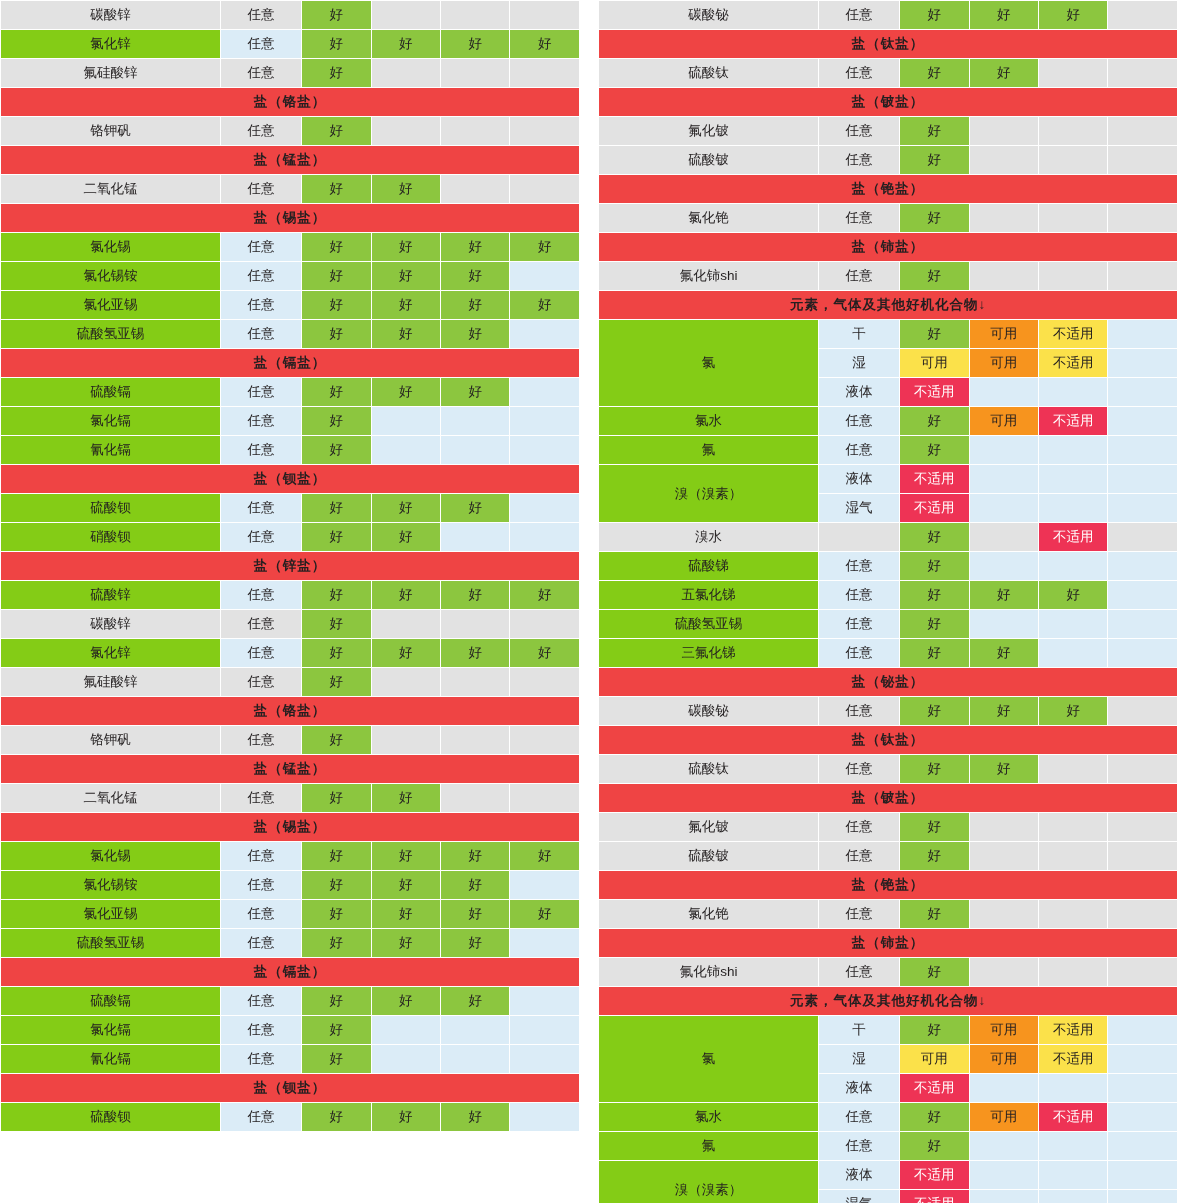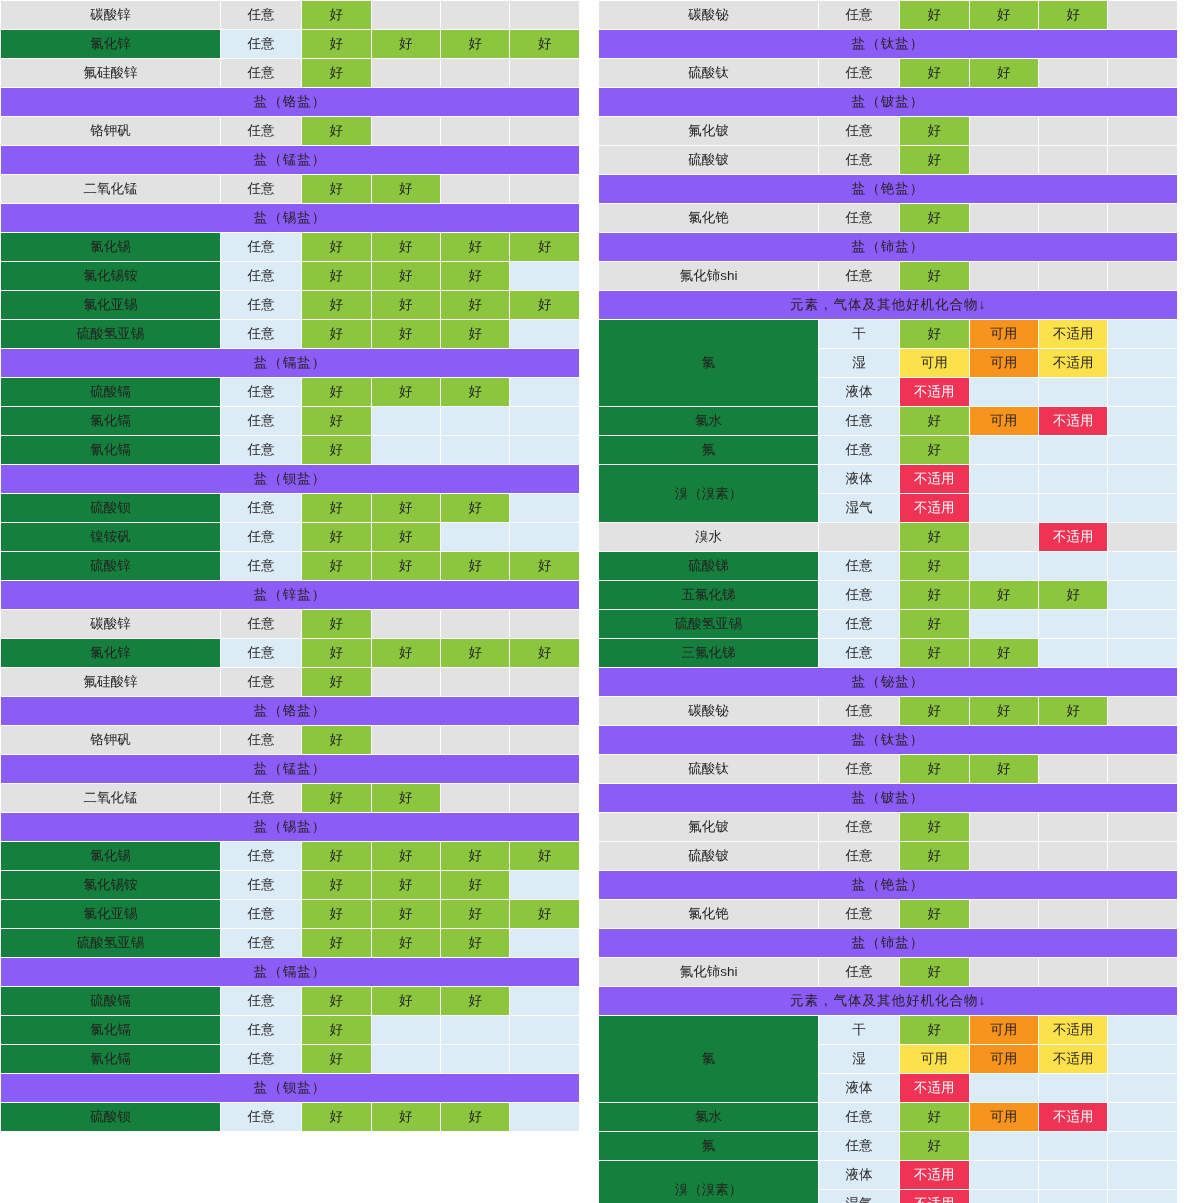"氯化锌" .name-blue { background: #15803d -> #84cc16 }
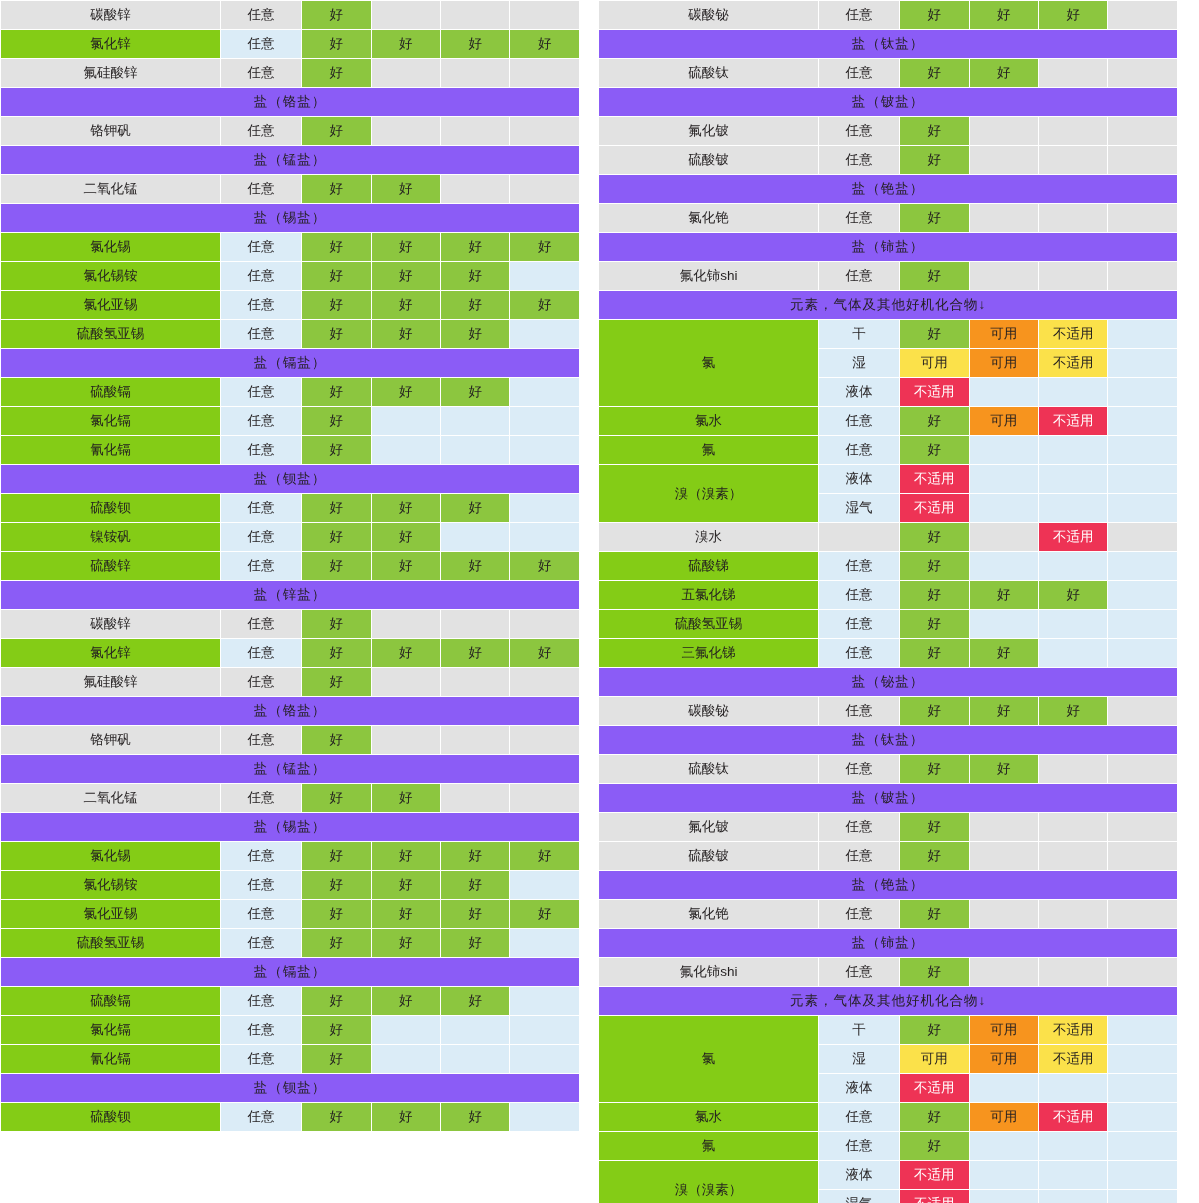"盐（钛盐）" .hdr { background: #8b5cf6 -> #ef4444; font-weight: normal -> bold }
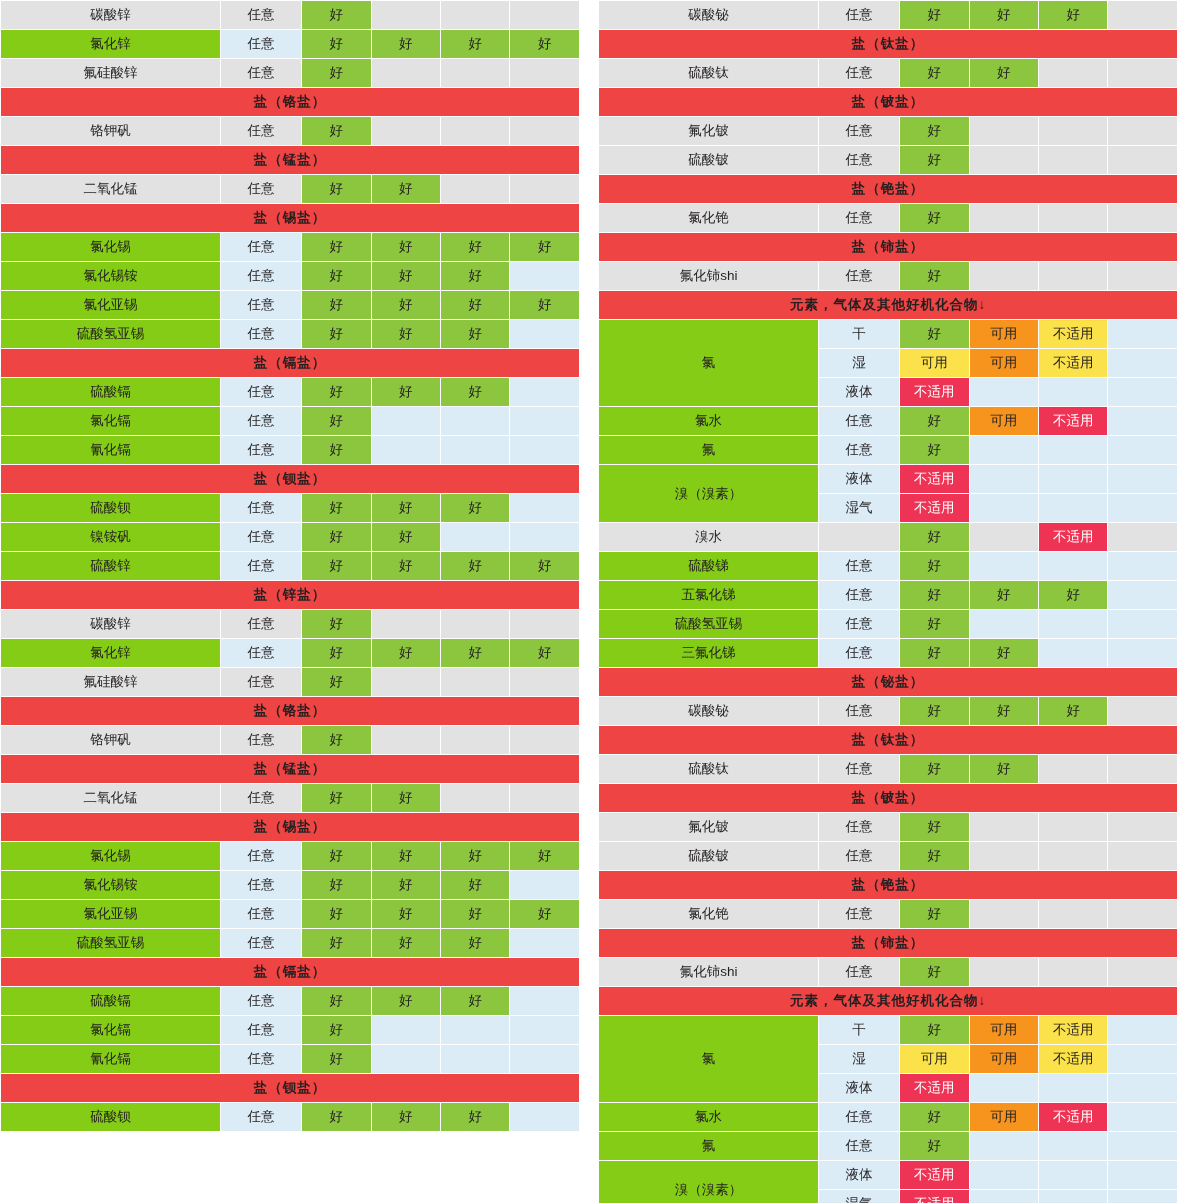"硝酸钡" tr { html: none -> <tr> <td>硝酸钡</td> <td>任意</td> <td>好</td> <td>好</td> <td></td> <td></td> </tr> }
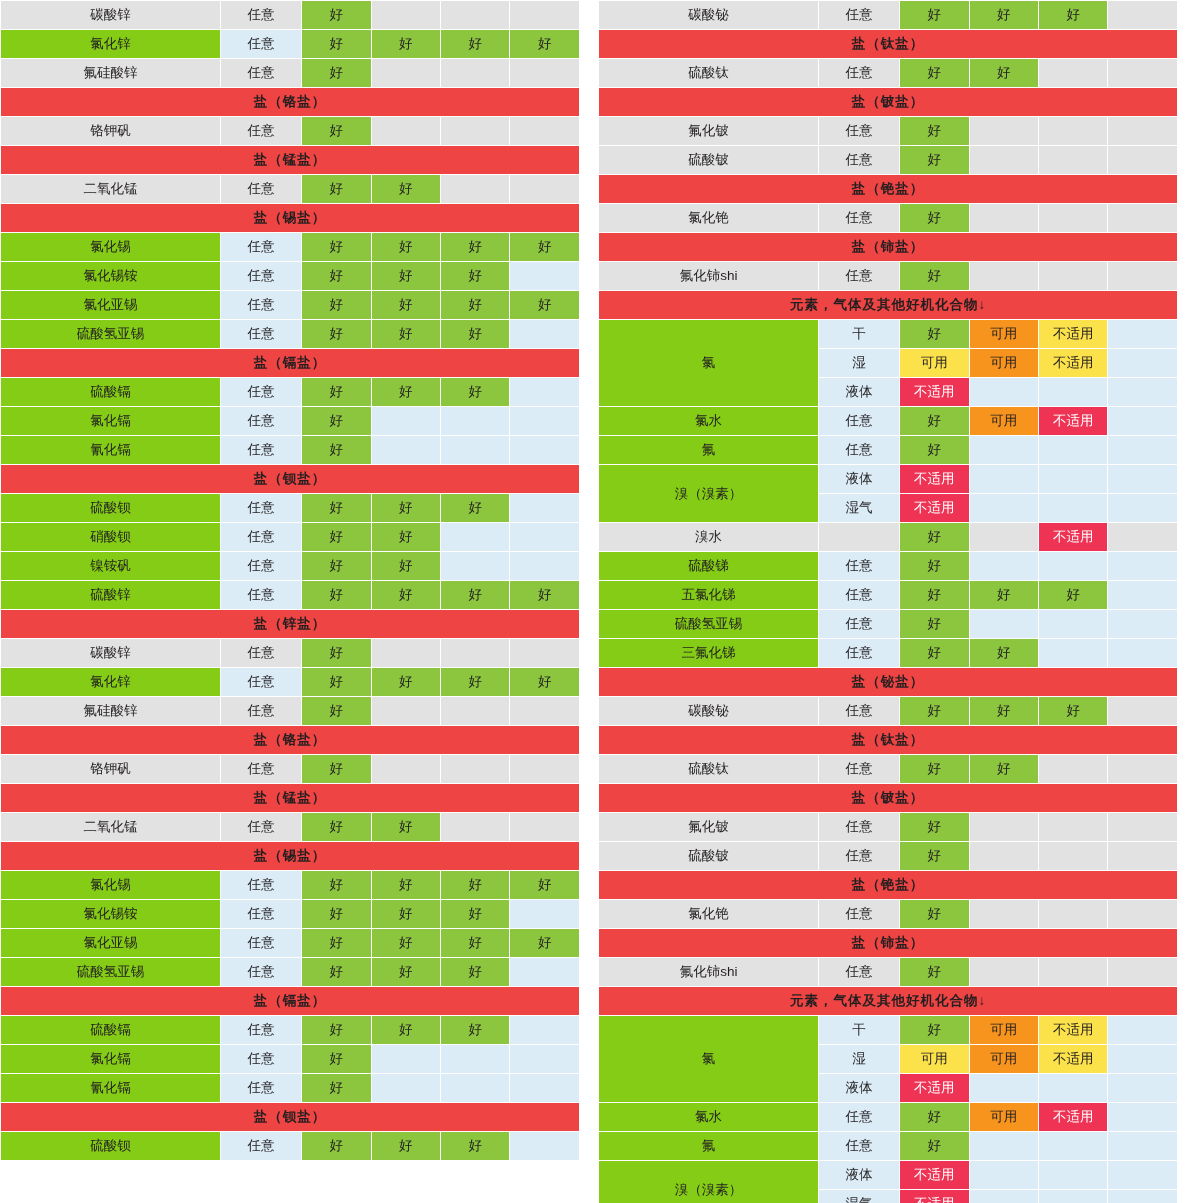"镍铵矾" tr { html: <tr> <td>镍铵矾</td> <td>任意</td> <td>好</td> <td>好</td> <td></td> <td></td> </tr> -> none }
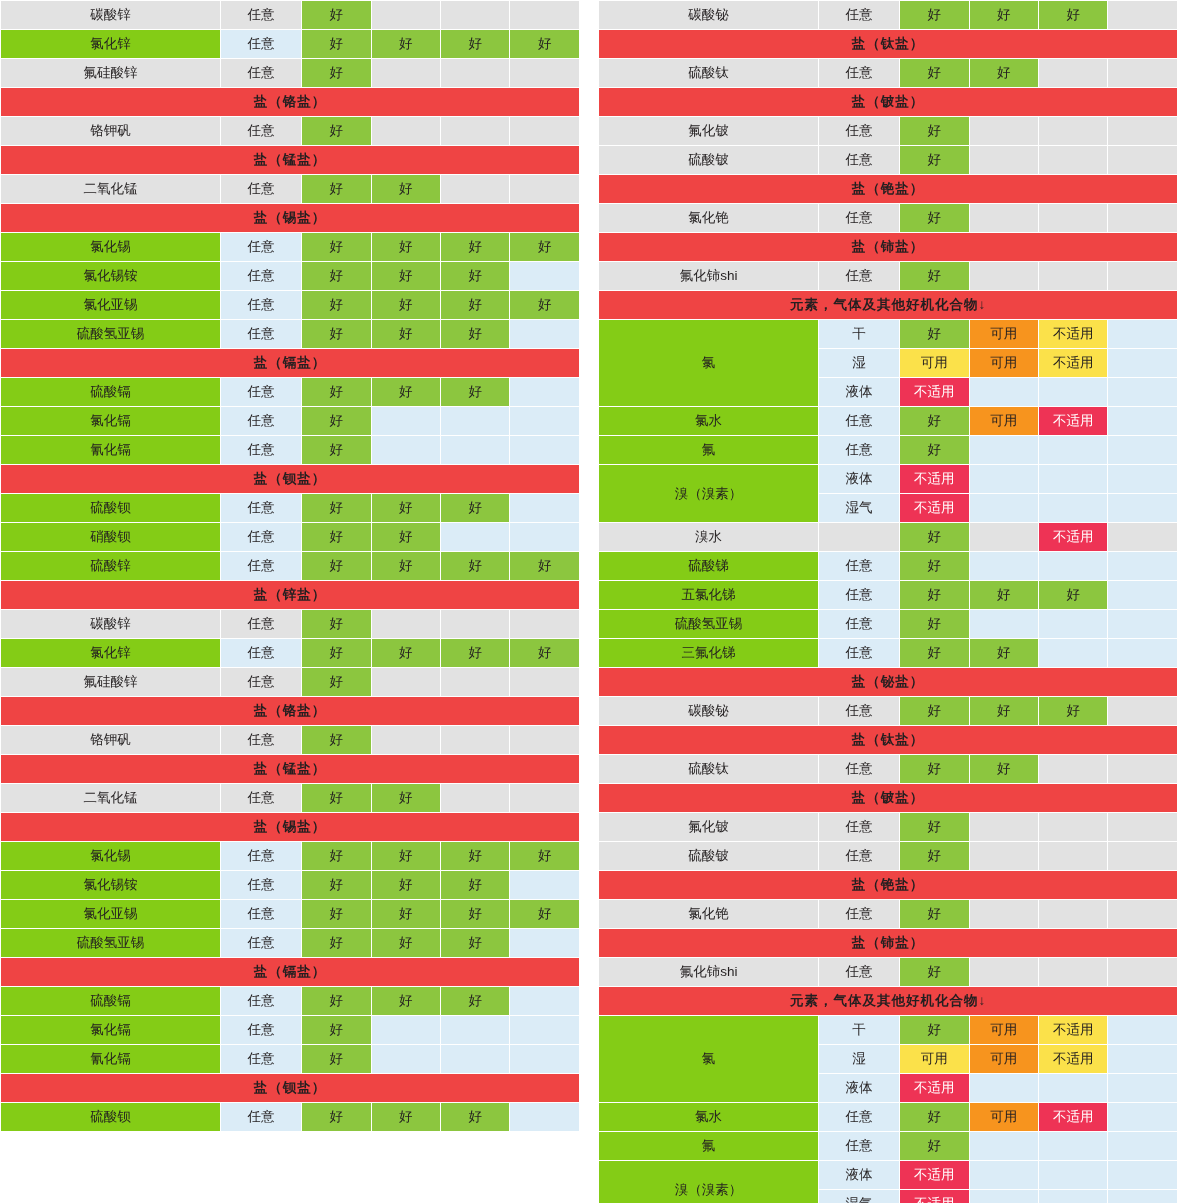"硫酸锌" tr { order: before "盐（锌盐）" -> after "盐（锌盐）" }
